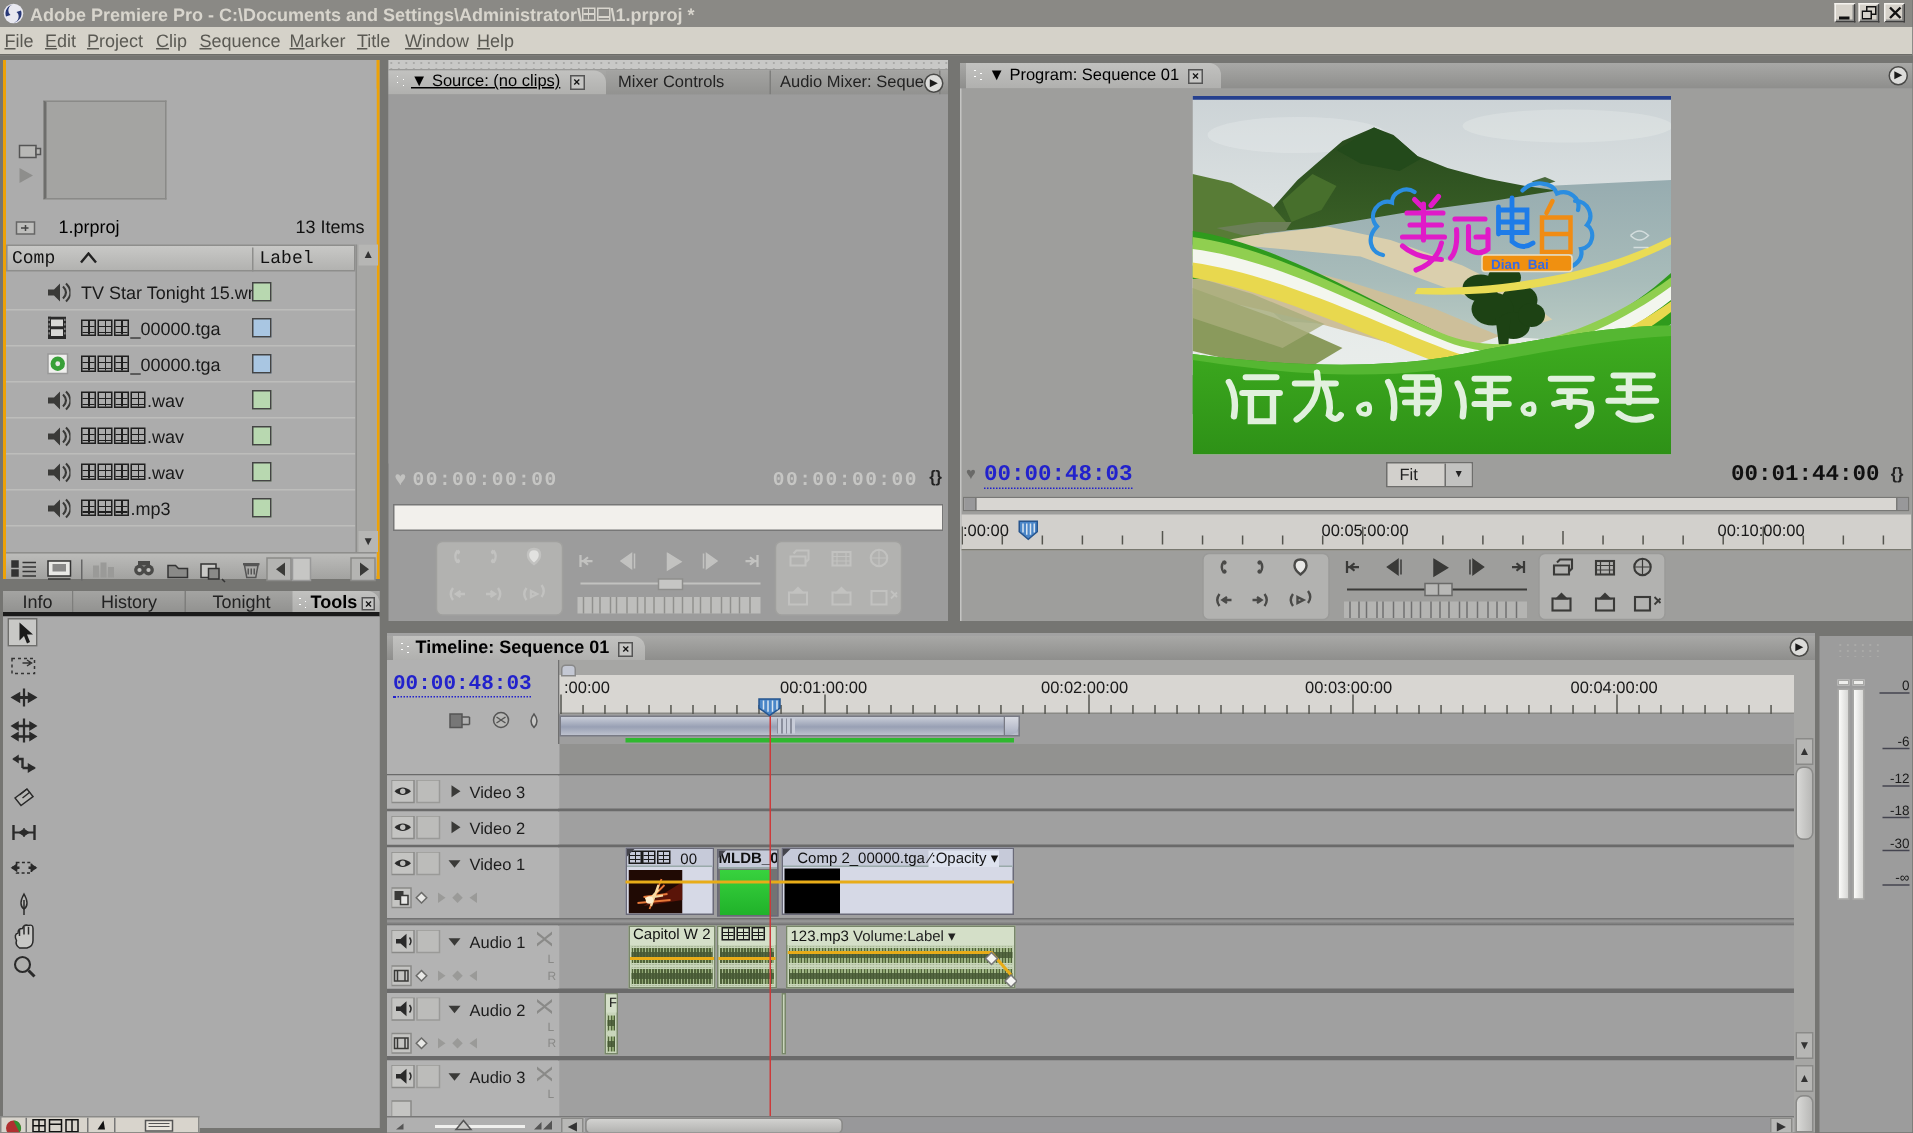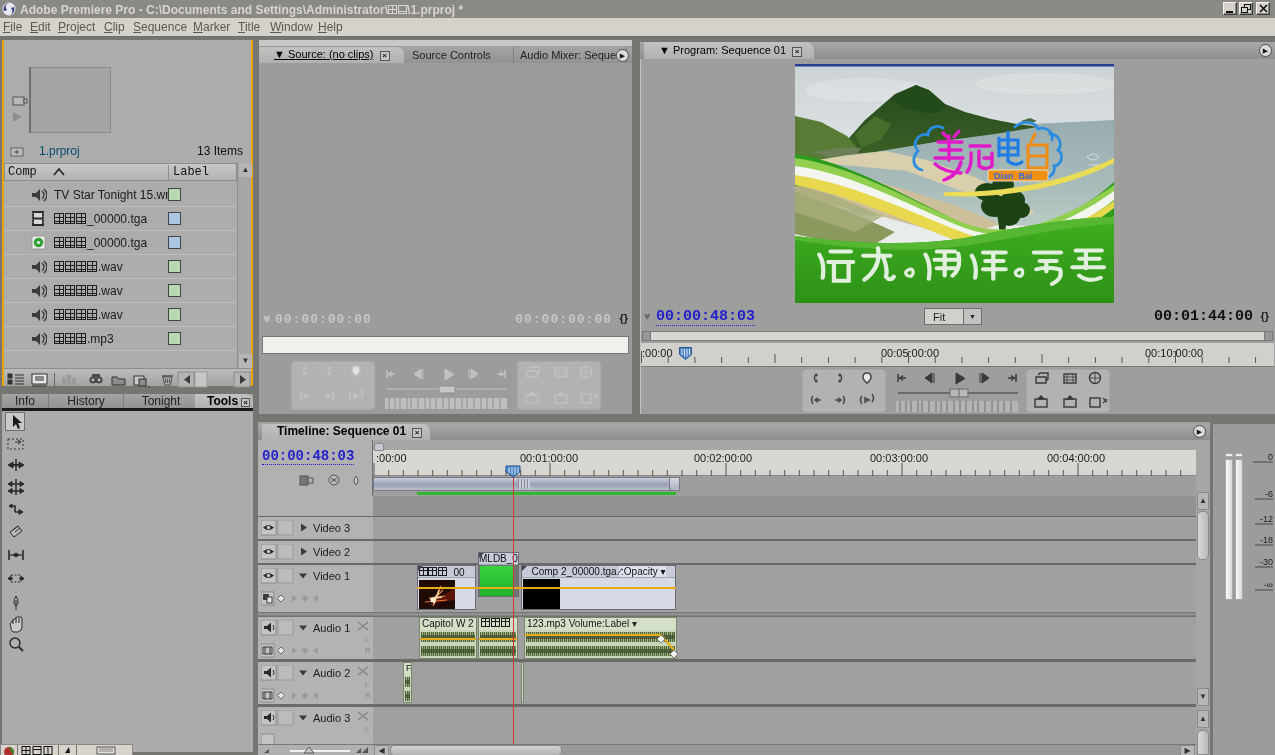"Source Controls" div.tab { text: Source -> Mixer }
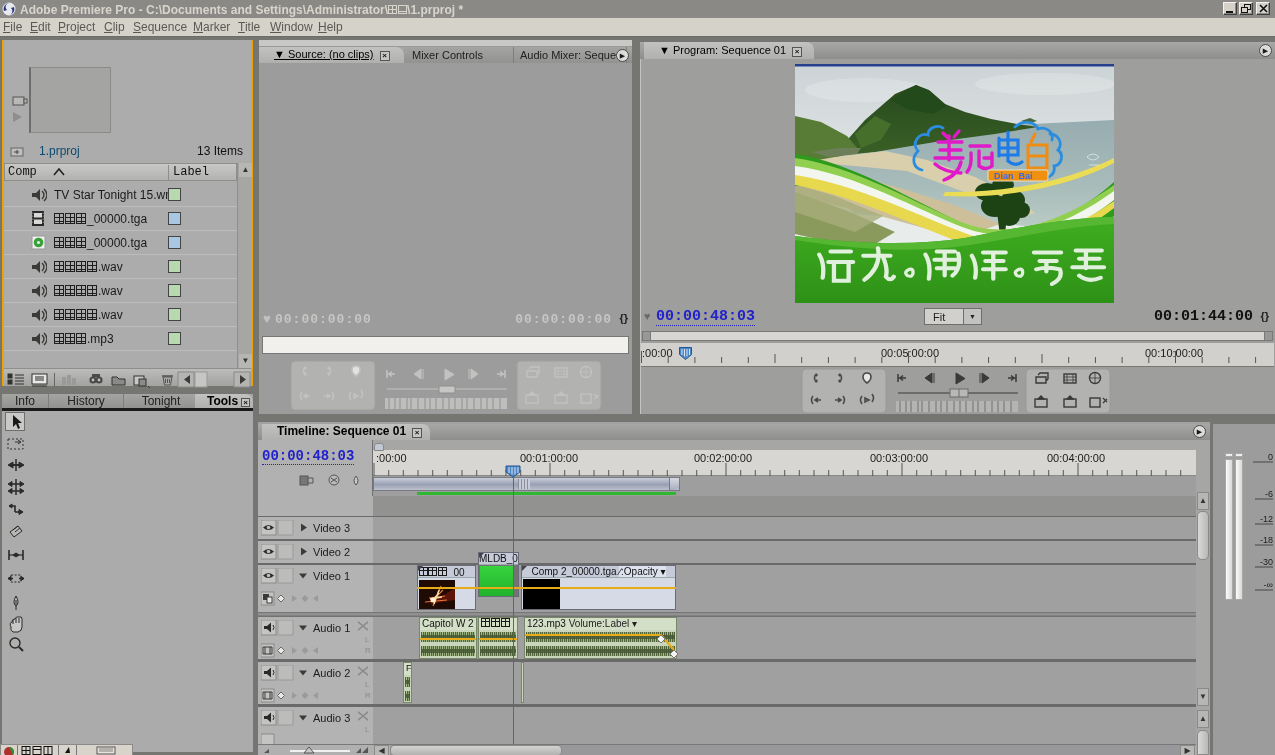"1.prproj" div.abs { color: #0c4a6e -> #000000 }
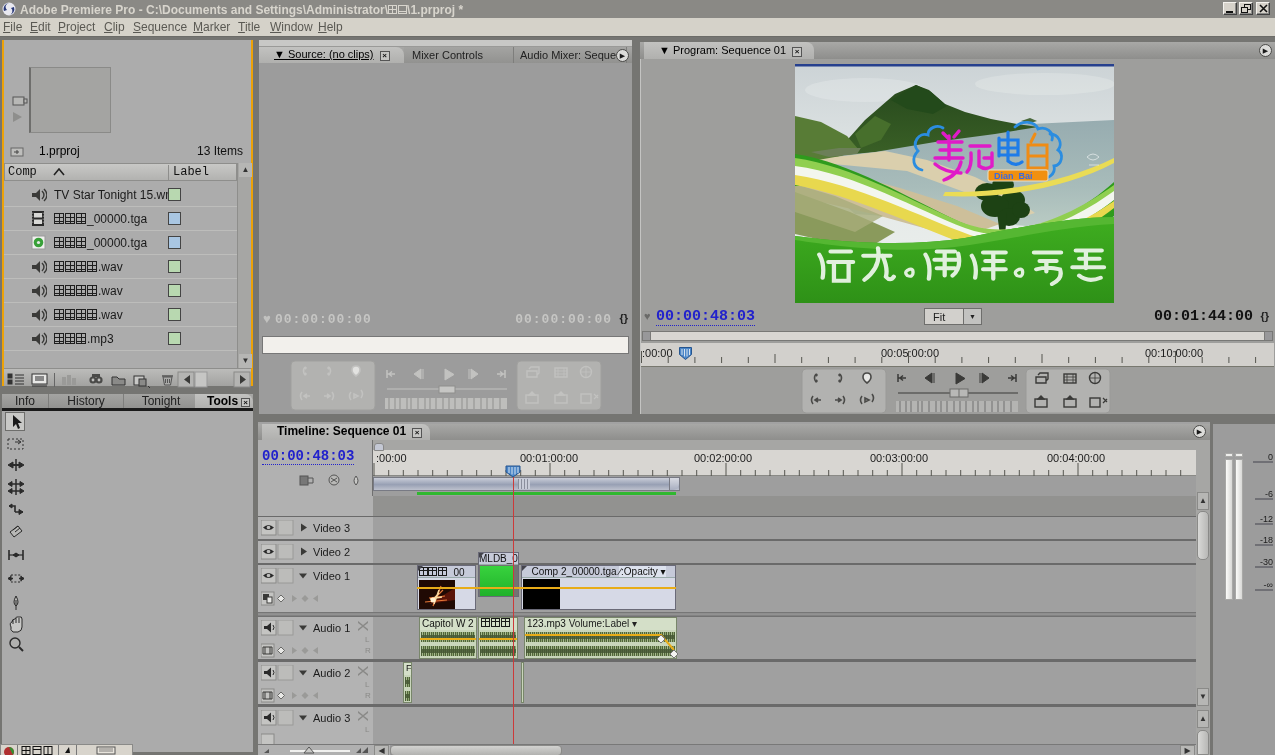"MLDB_0" div.abs { font-weight: none -> bold; top: 112px -> 126px }
